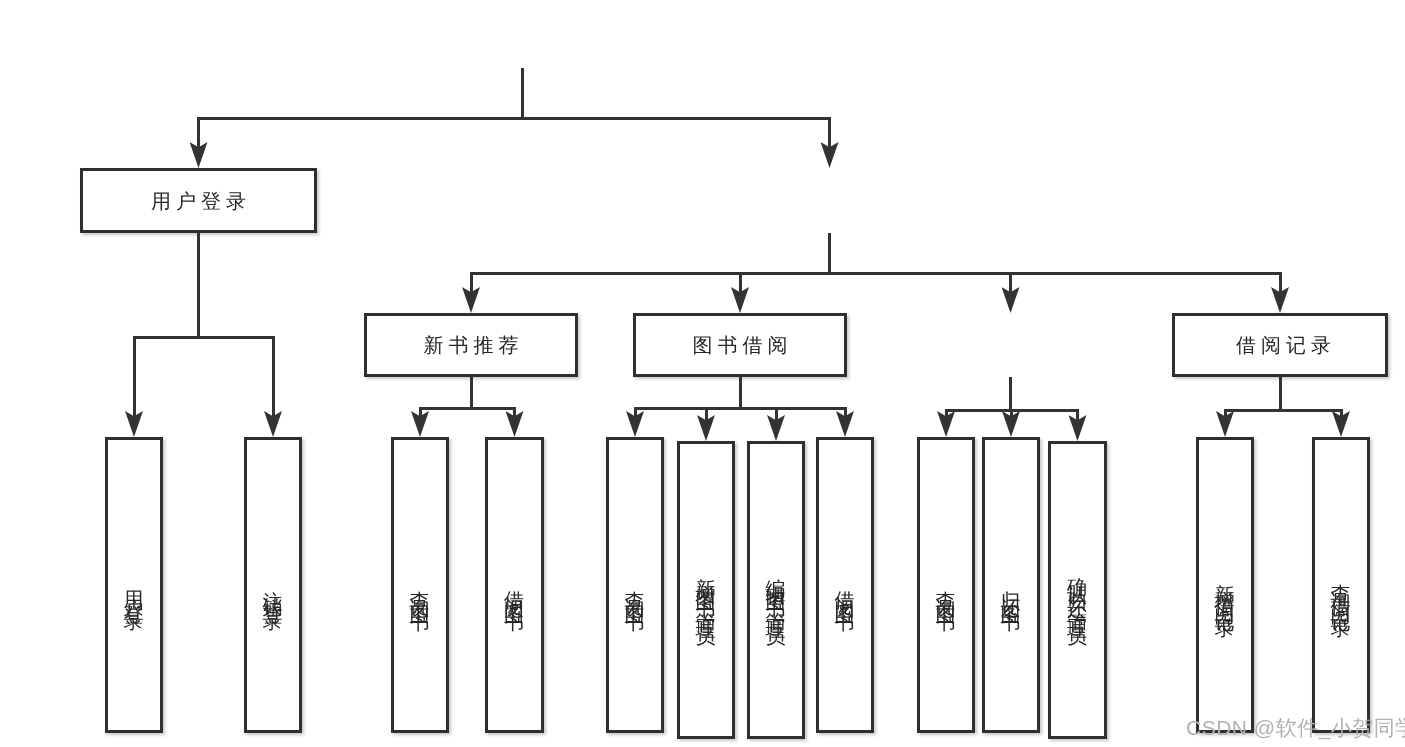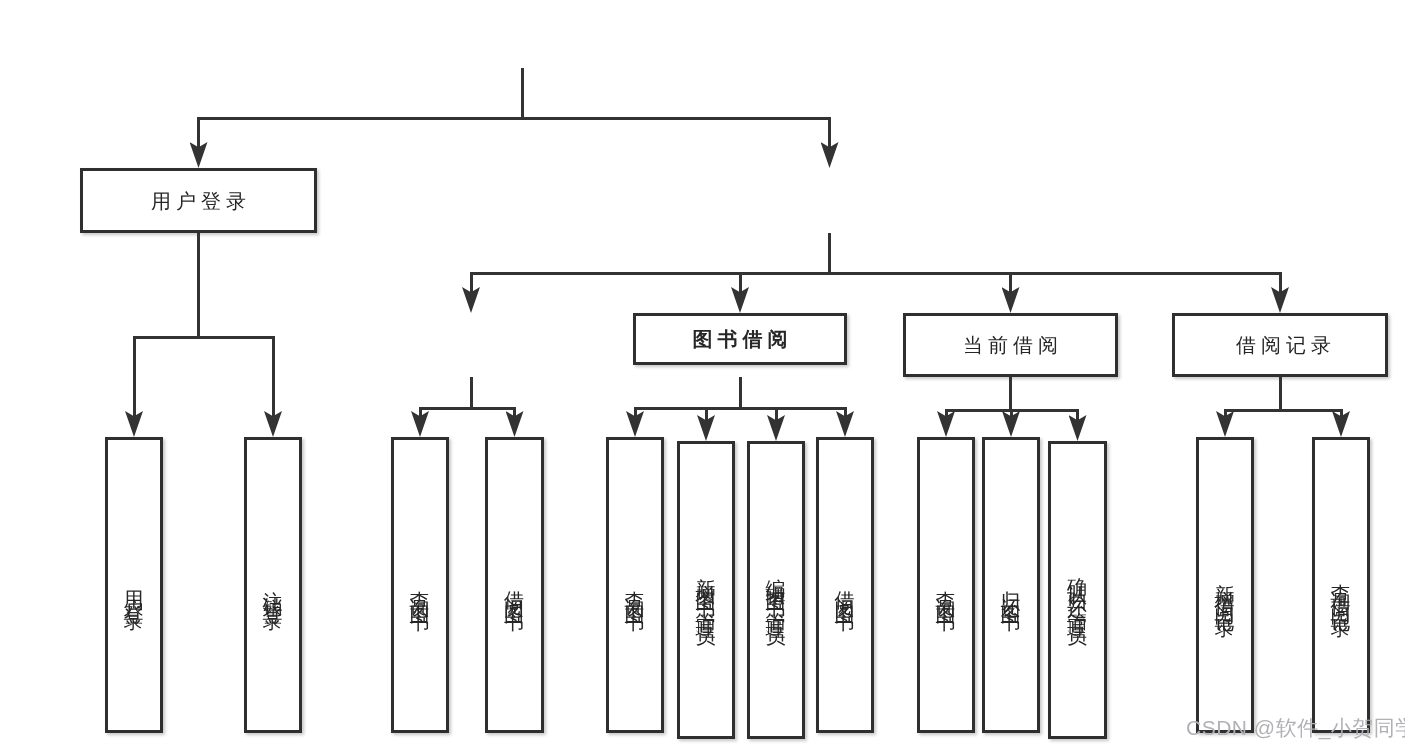"新书推荐" div.node { html: none -> <div> <span>新书推荐</span> </div> }
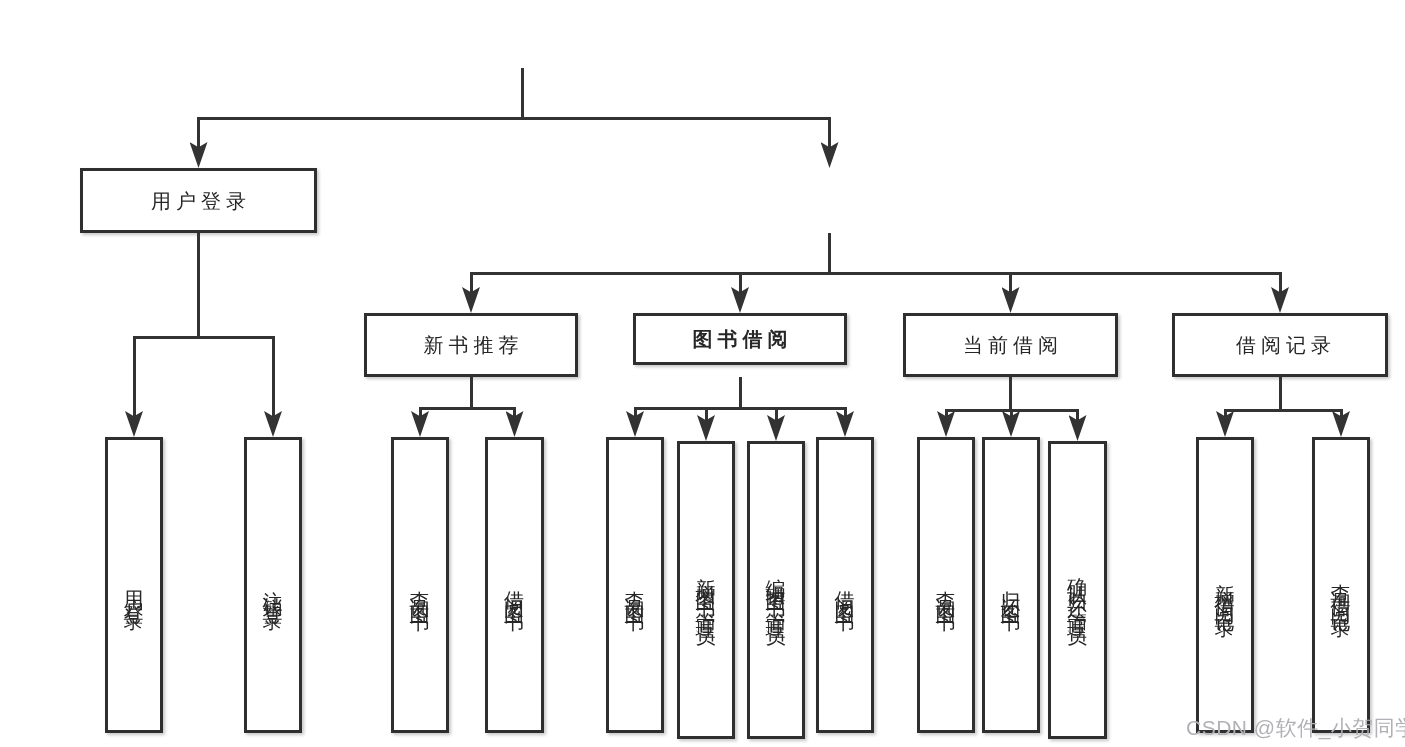"图书借阅" div.node { font-weight: bold -> none; height: 52px -> 64px }
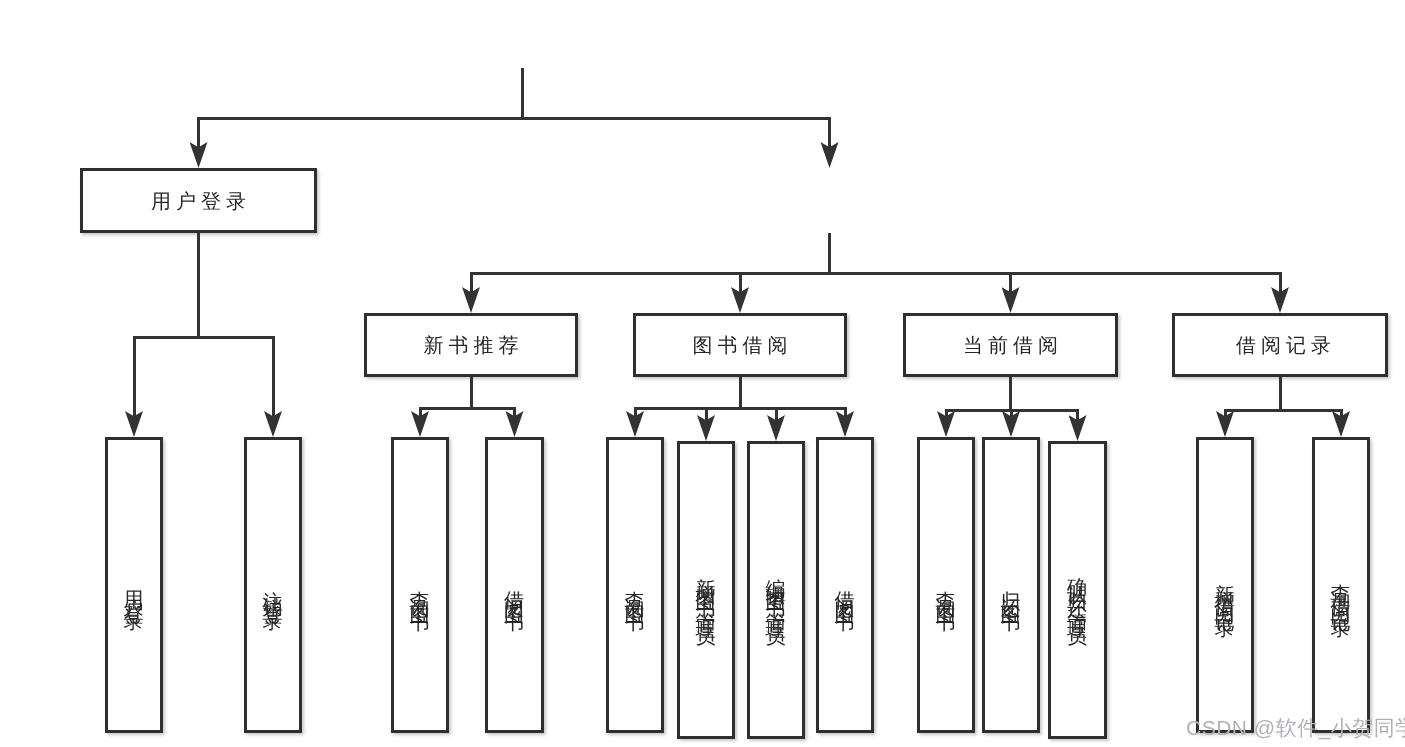"当前借阅" div.node { html: <div> <span>当前借阅</span> </div> -> none }
